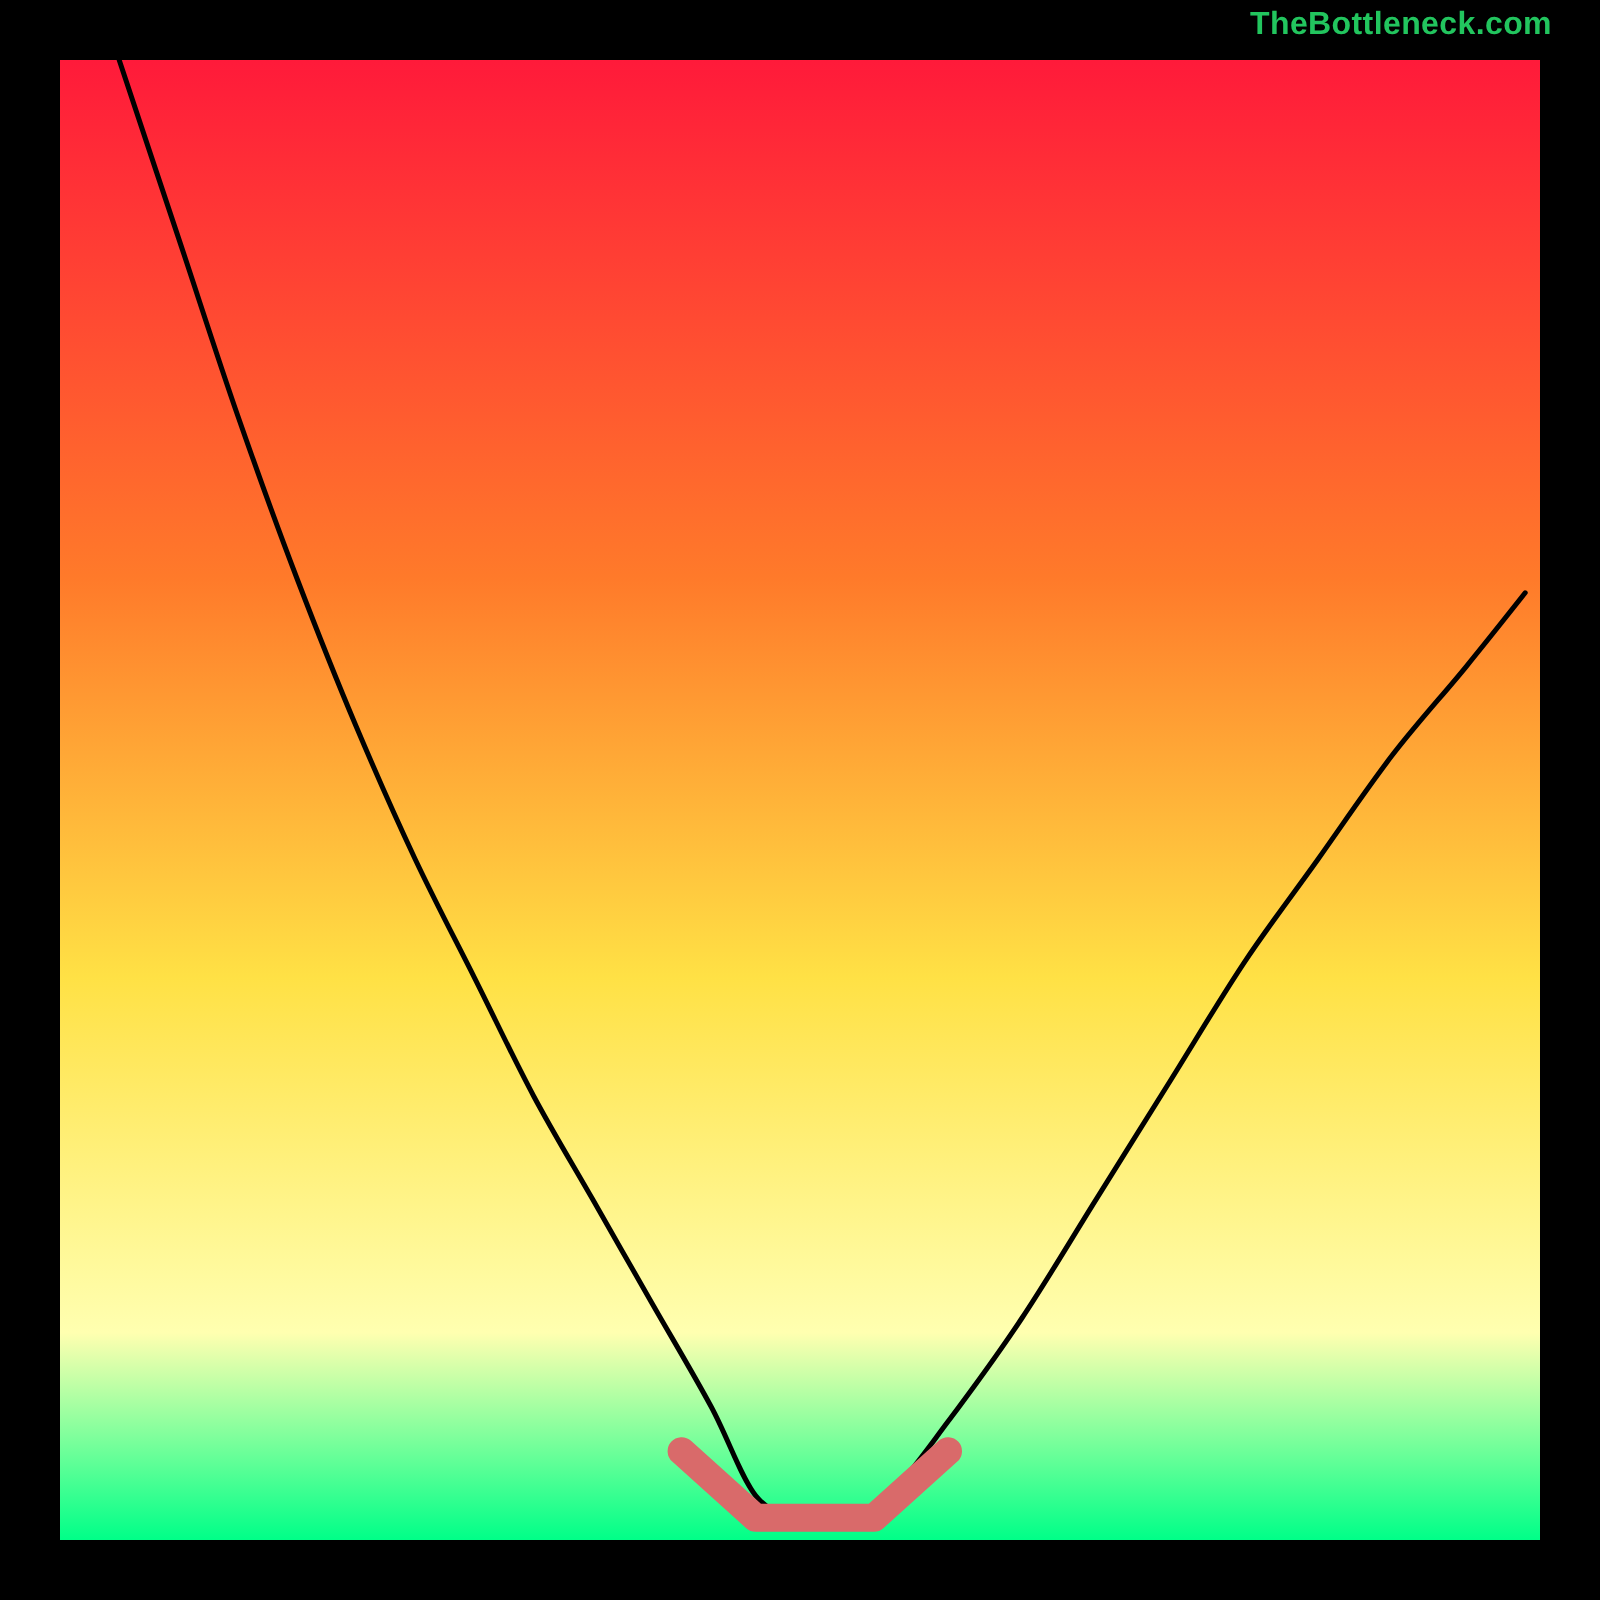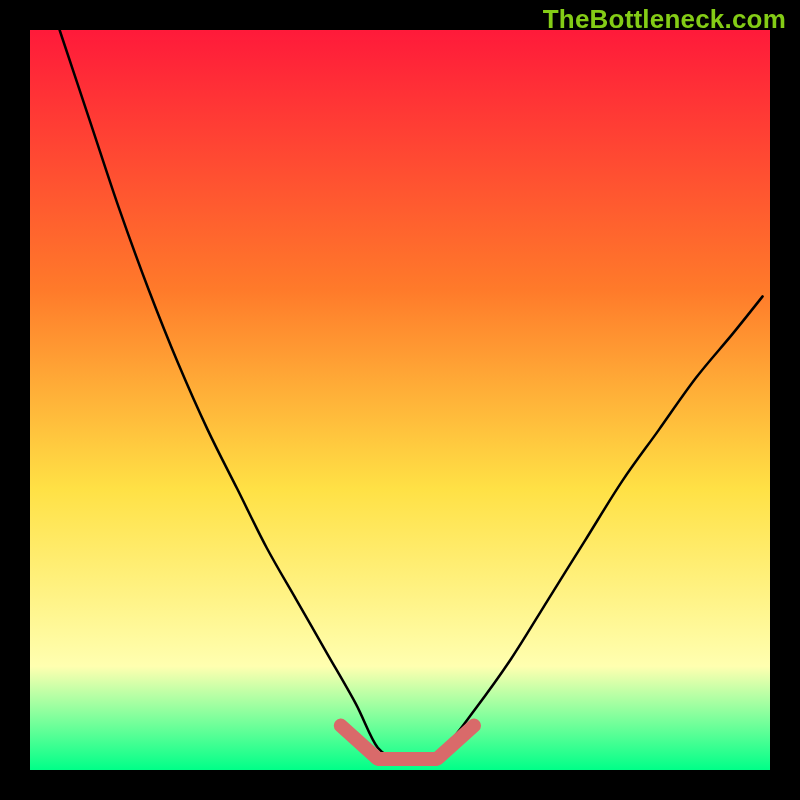"TheBottleneck.com" .watermark { color: #84cc16 -> #22c55e; font-size: 26px -> 16px; right: 14px -> 24px }
